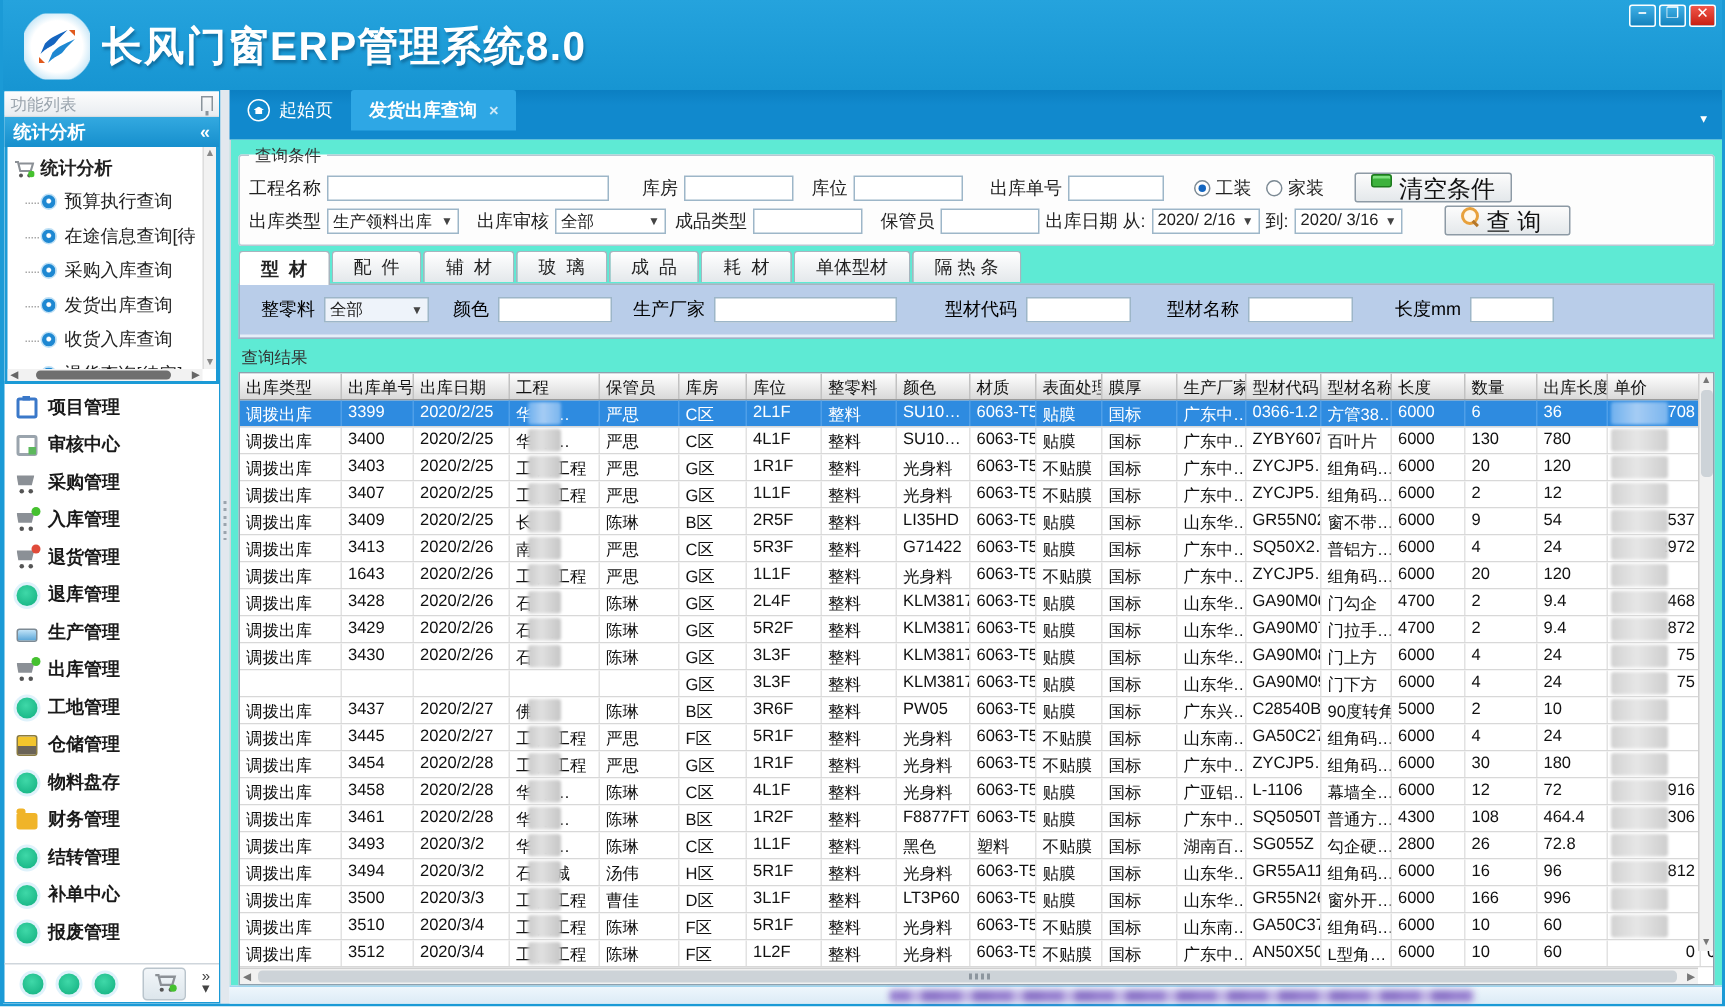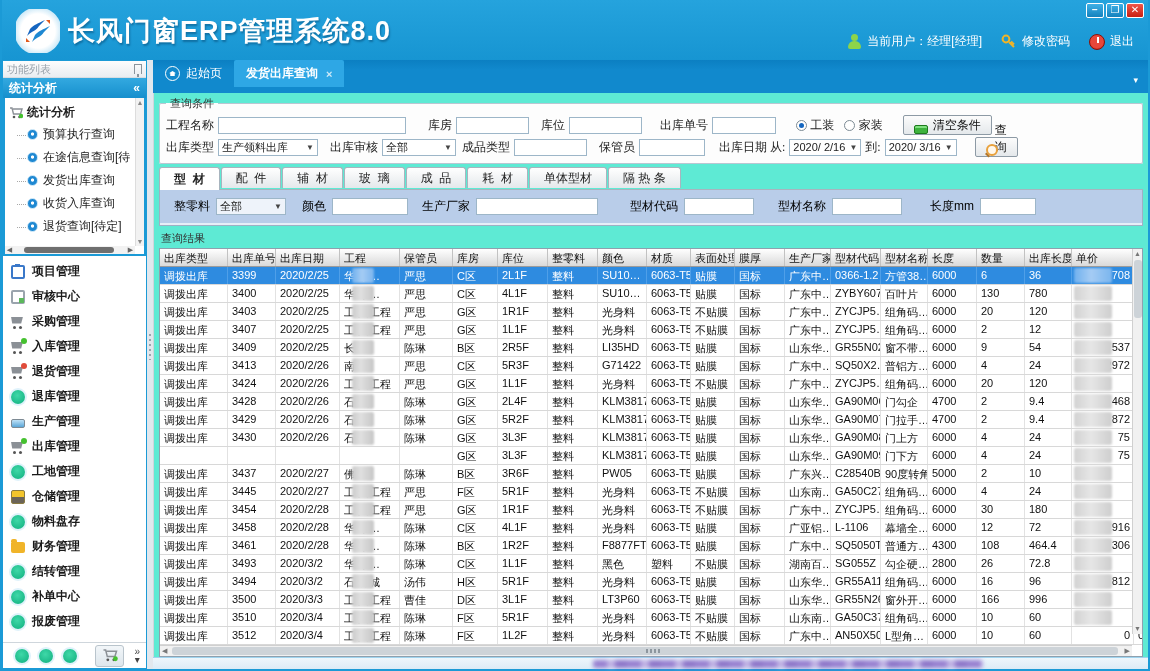"当前用户：经理[经理]" div.userbar { html: <div> <span> <span></span> <span>当前用户：经理[经理]</span> </span> <span> <svg> <circle></circle> <path></path> </svg> <span>修改密码</span> </span> <span> <span></span> <span>退出</span> </span> </div> -> none }
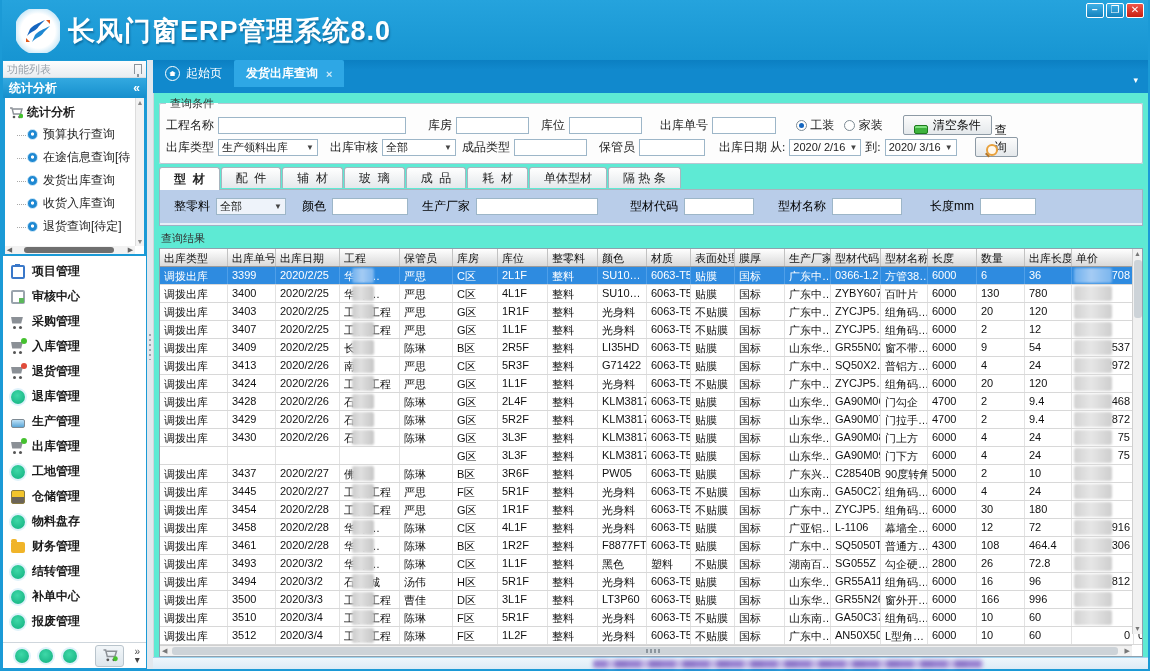"工程名称" .qrow label { font-family: Liberation Serif, serif -> none }
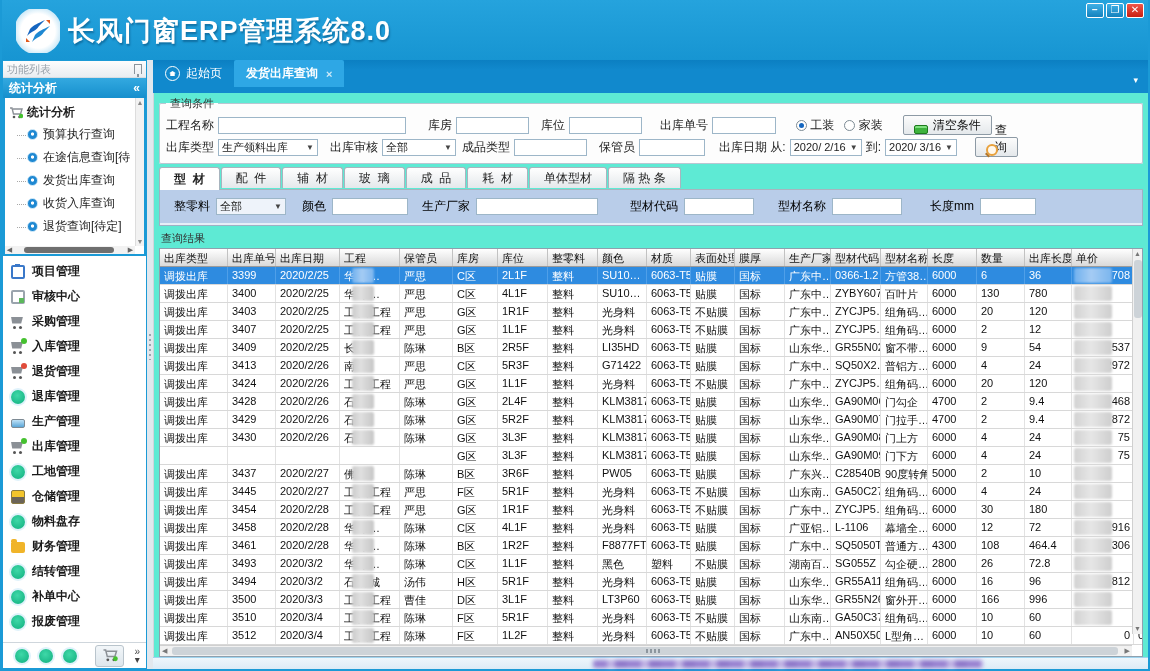"清空条件" .btn { align-items: flex-end -> flex-start; font-size: 12px -> 16px }
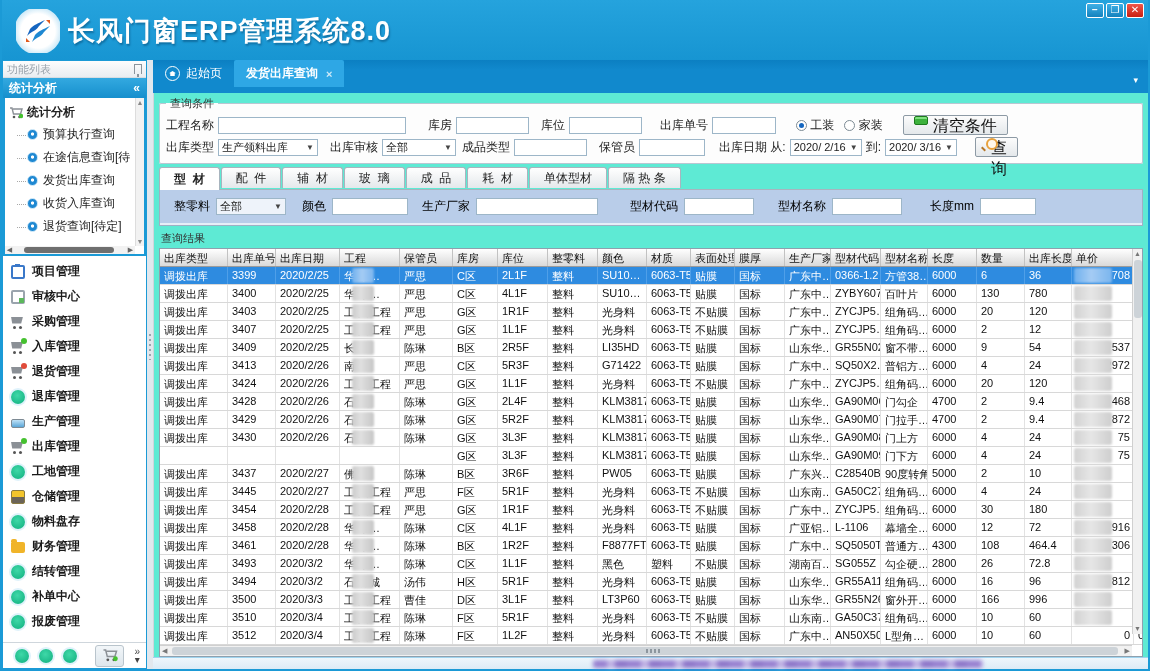"生产领料出库" span.sel { width: 100px -> 88px }
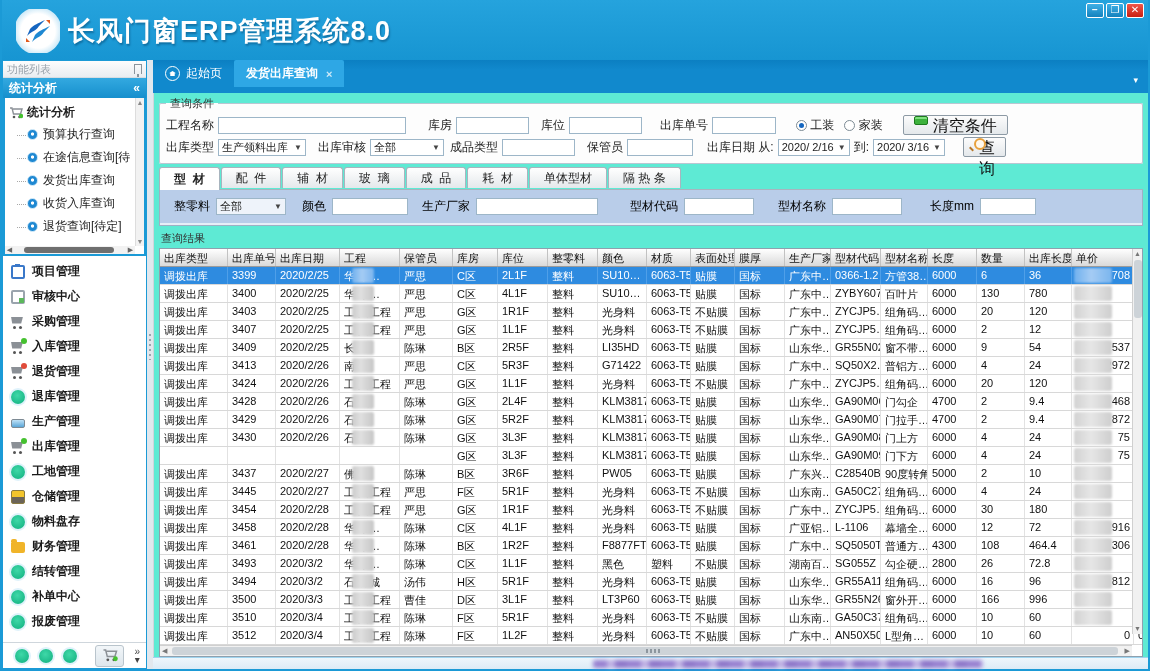"出库日期 从:" label { margin-left: 10px -> none }
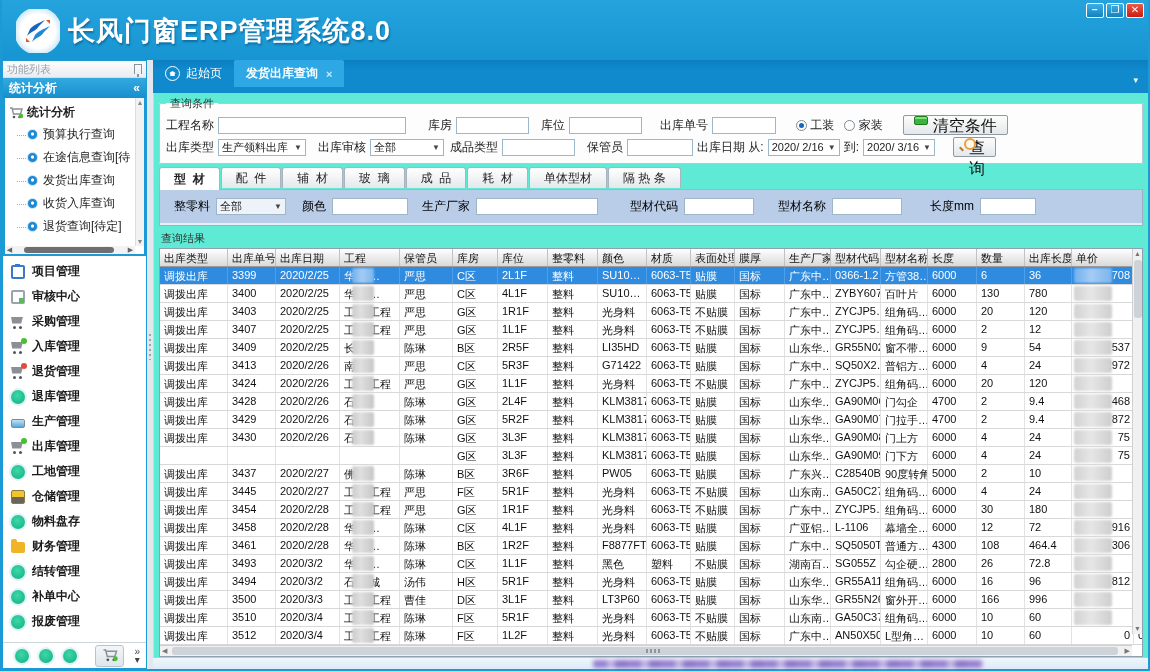"查 询" button.btn { margin-left: 14px -> 24px; width: 43px -> 84px }
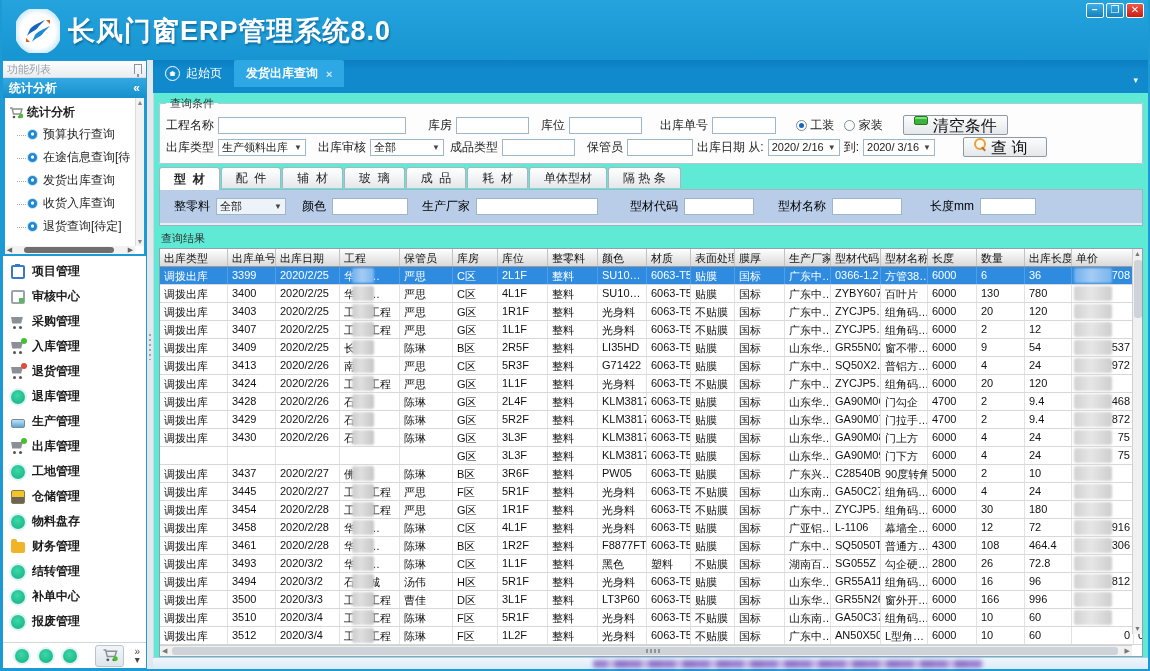"采购入库查询" div.tree-item { html: none -> <div> <span></span> <span>采购入库查询</span> </div> }
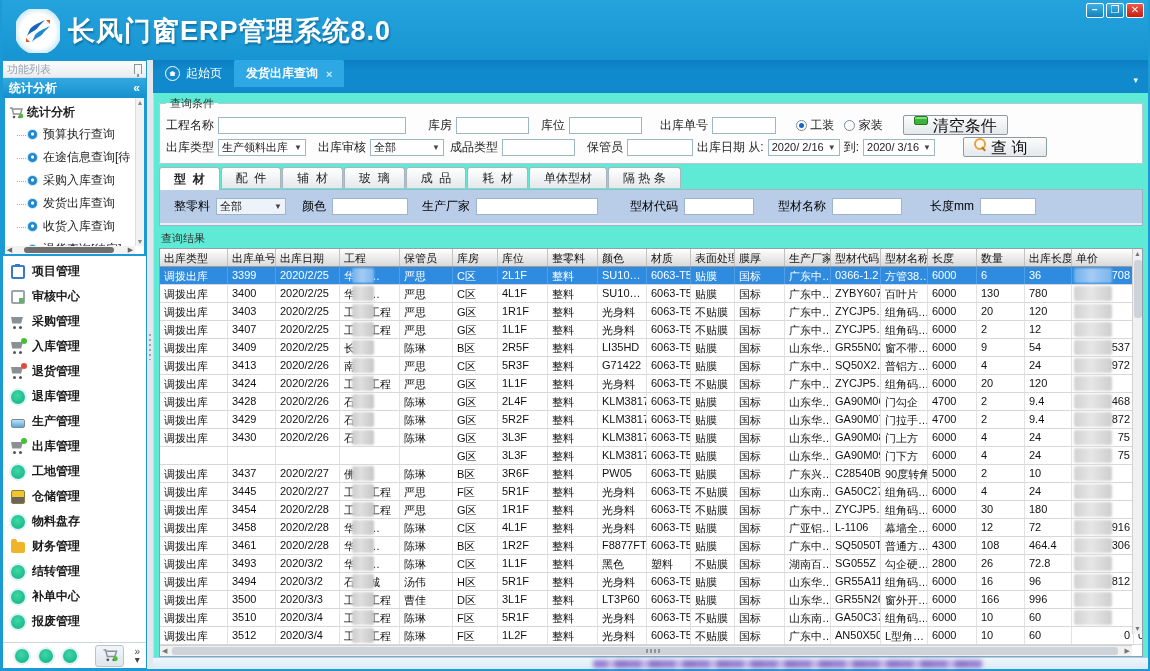"3424" div.cell { text: 3424 -> 1643 }
